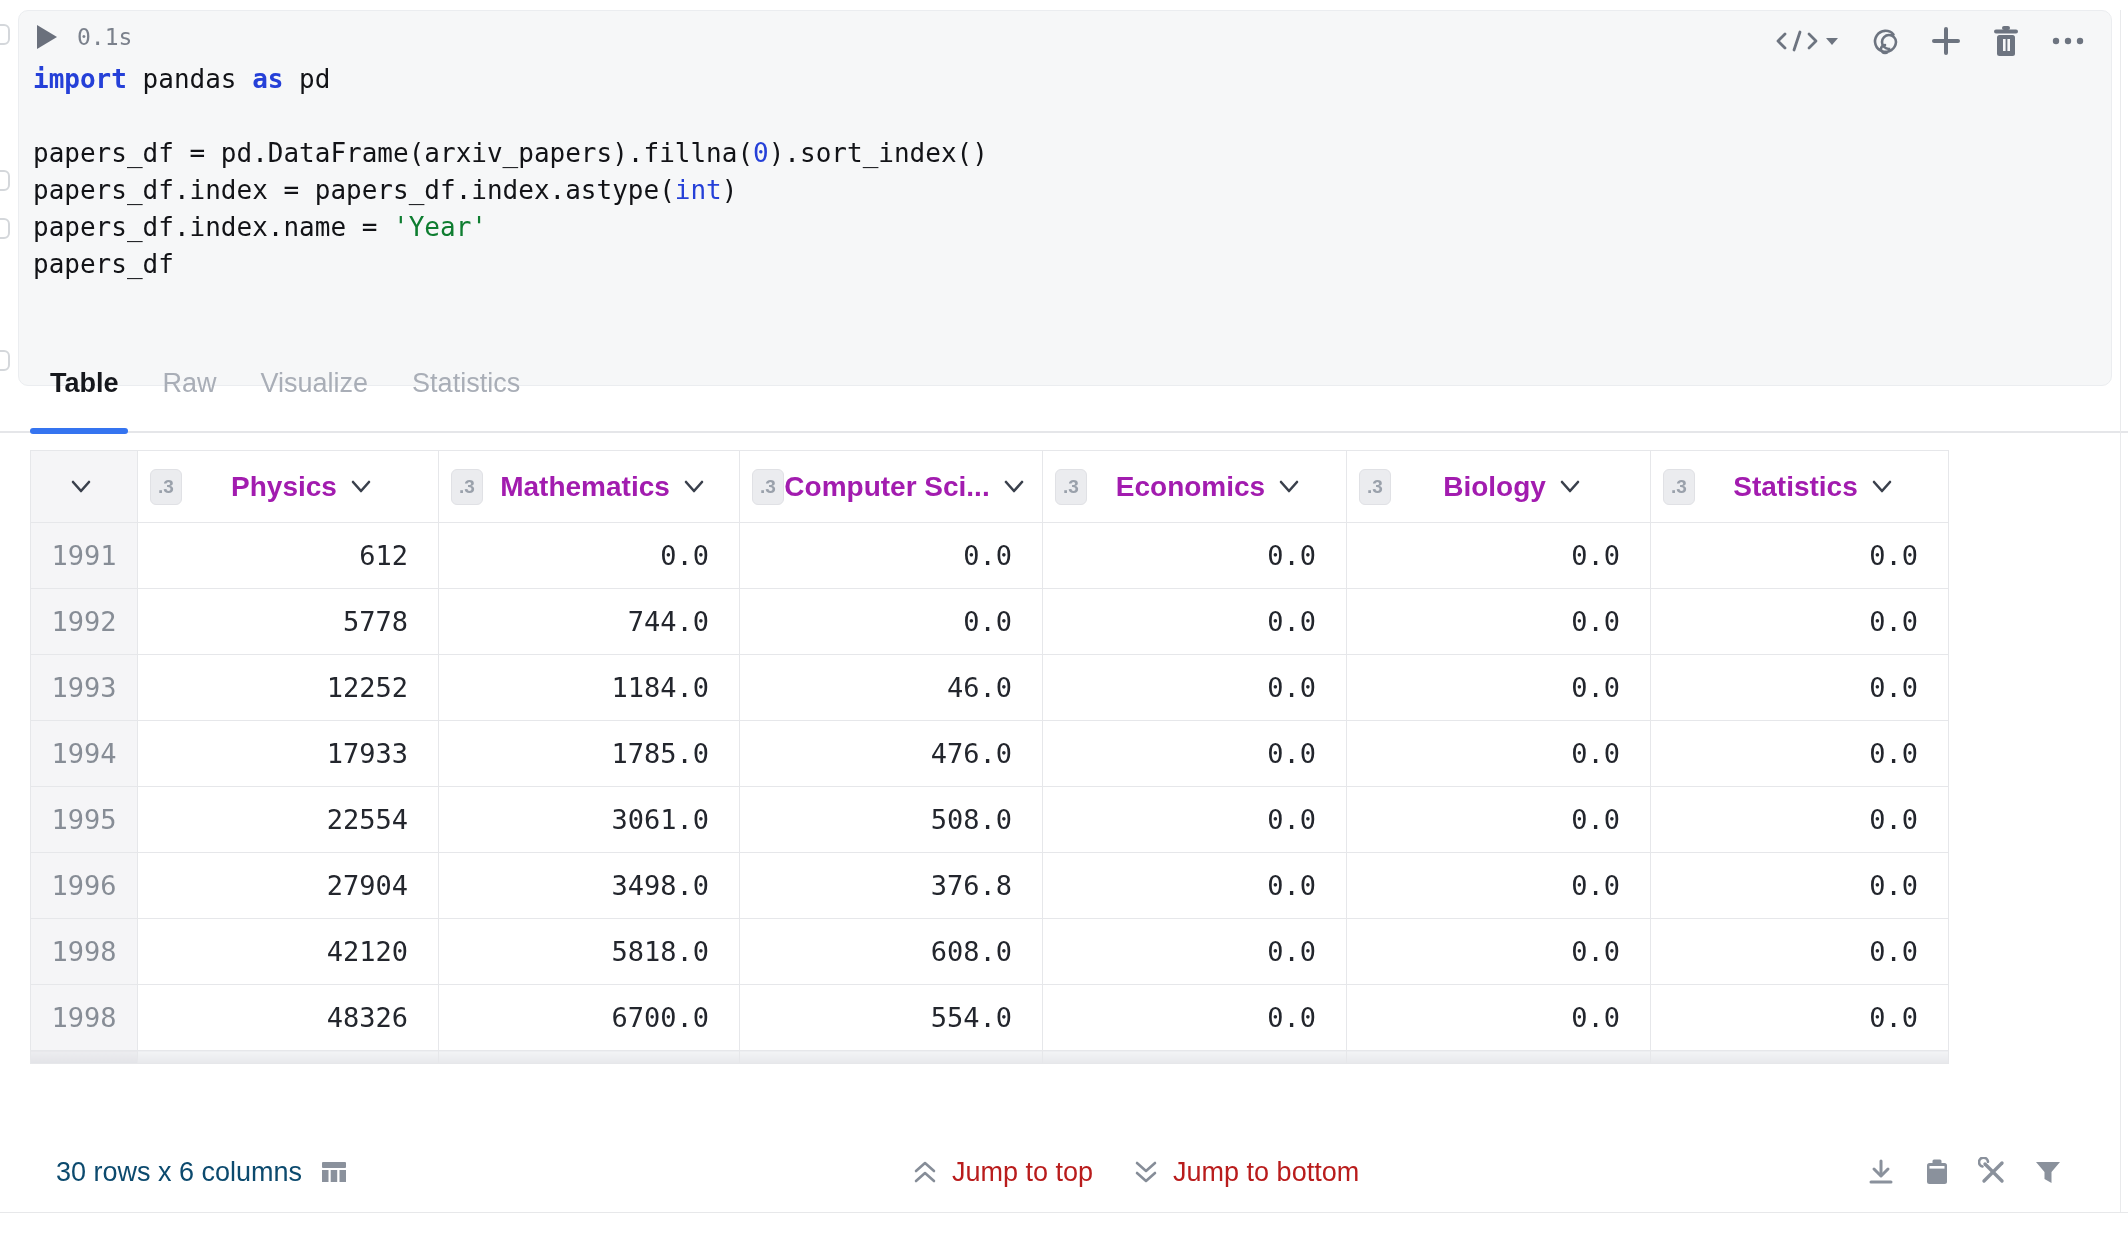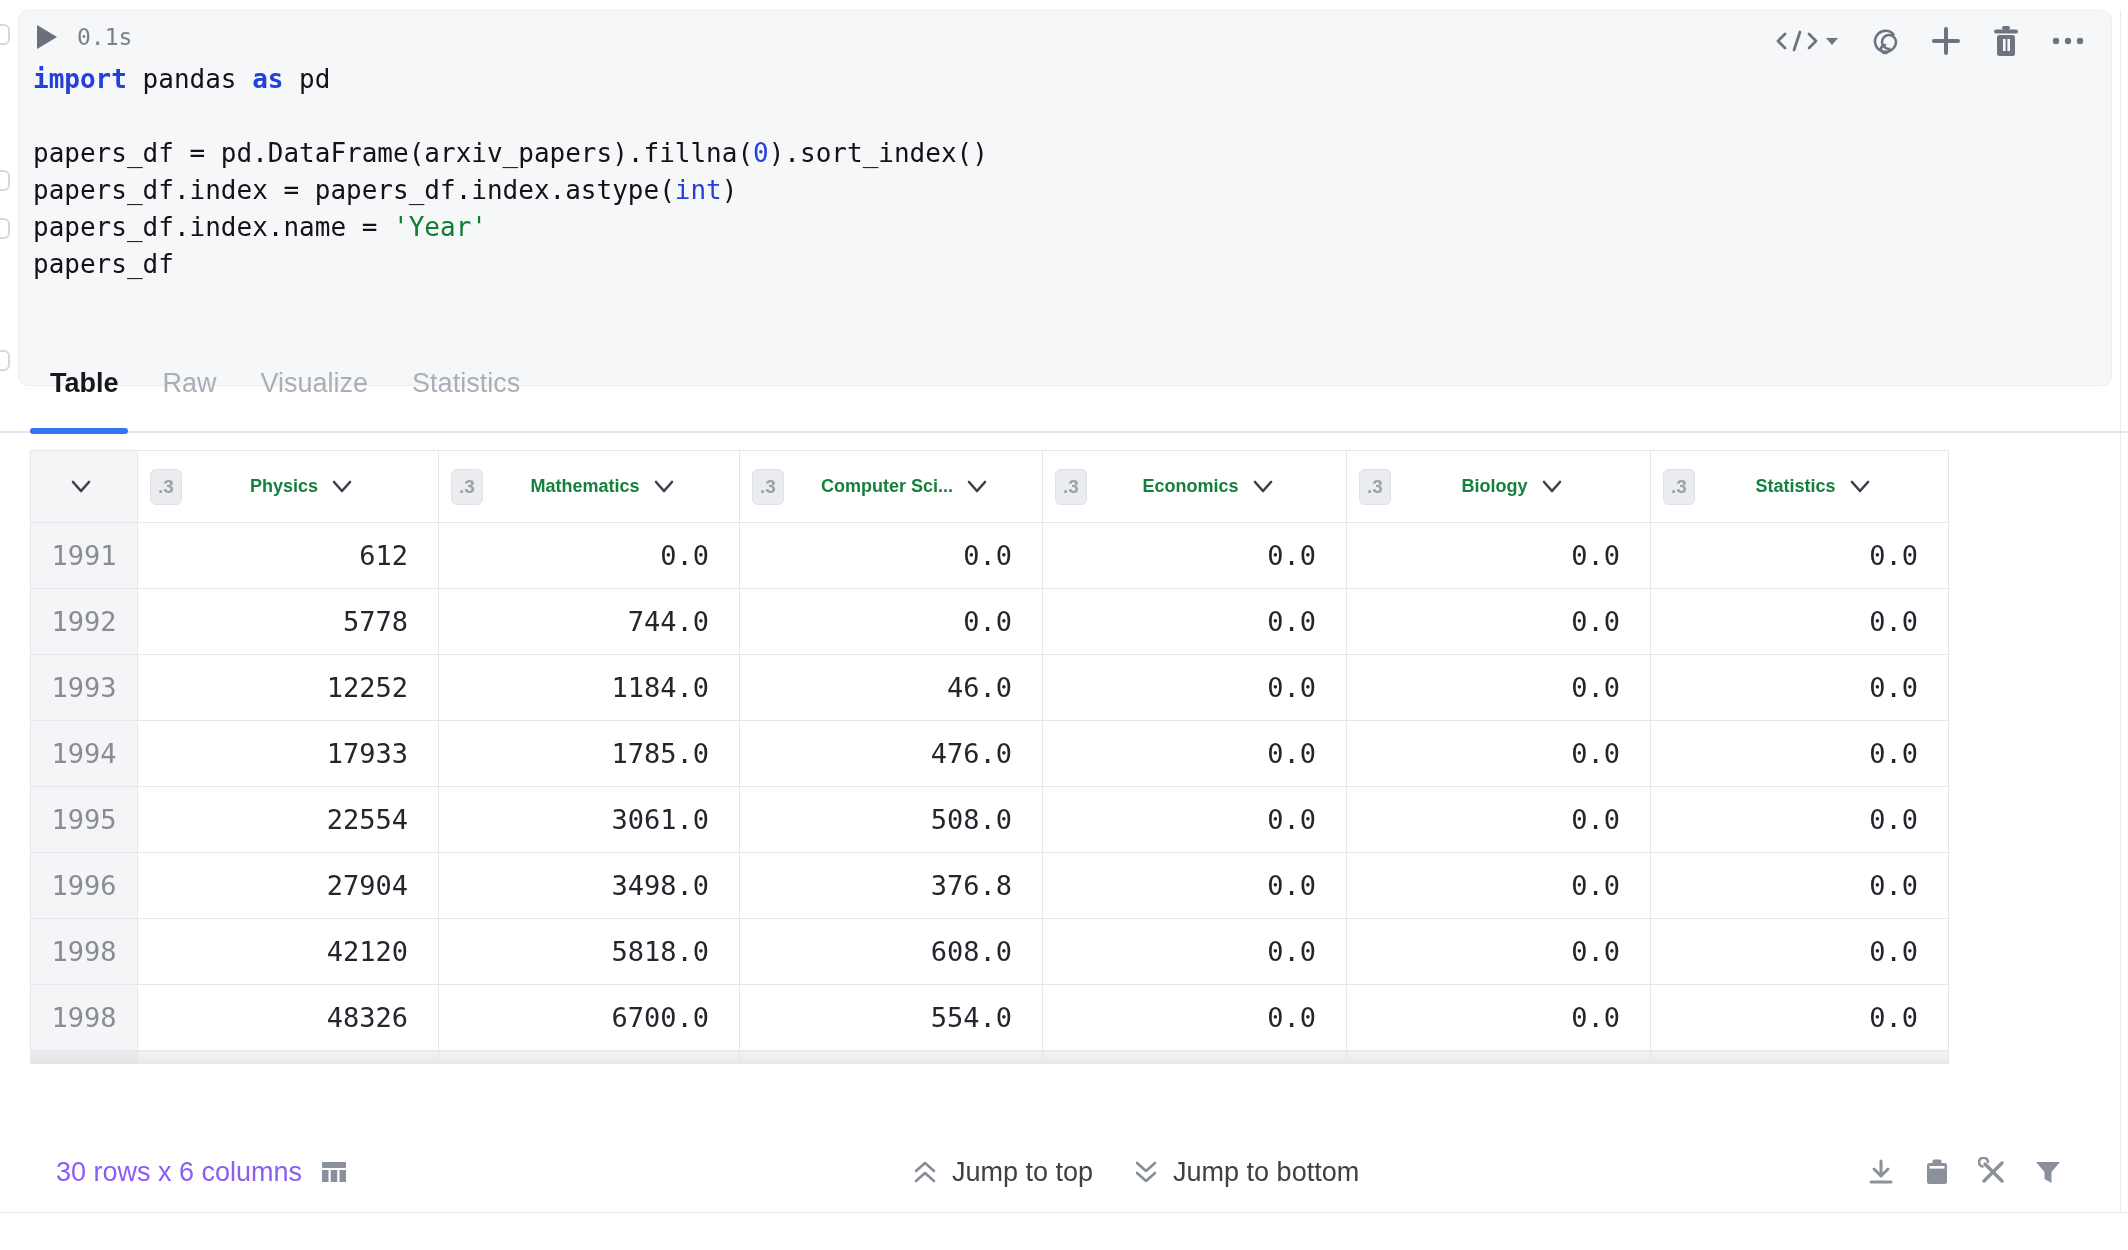"Physics" .h-label { color: #15803d -> #a21caf; font-size: 18px -> 28px }
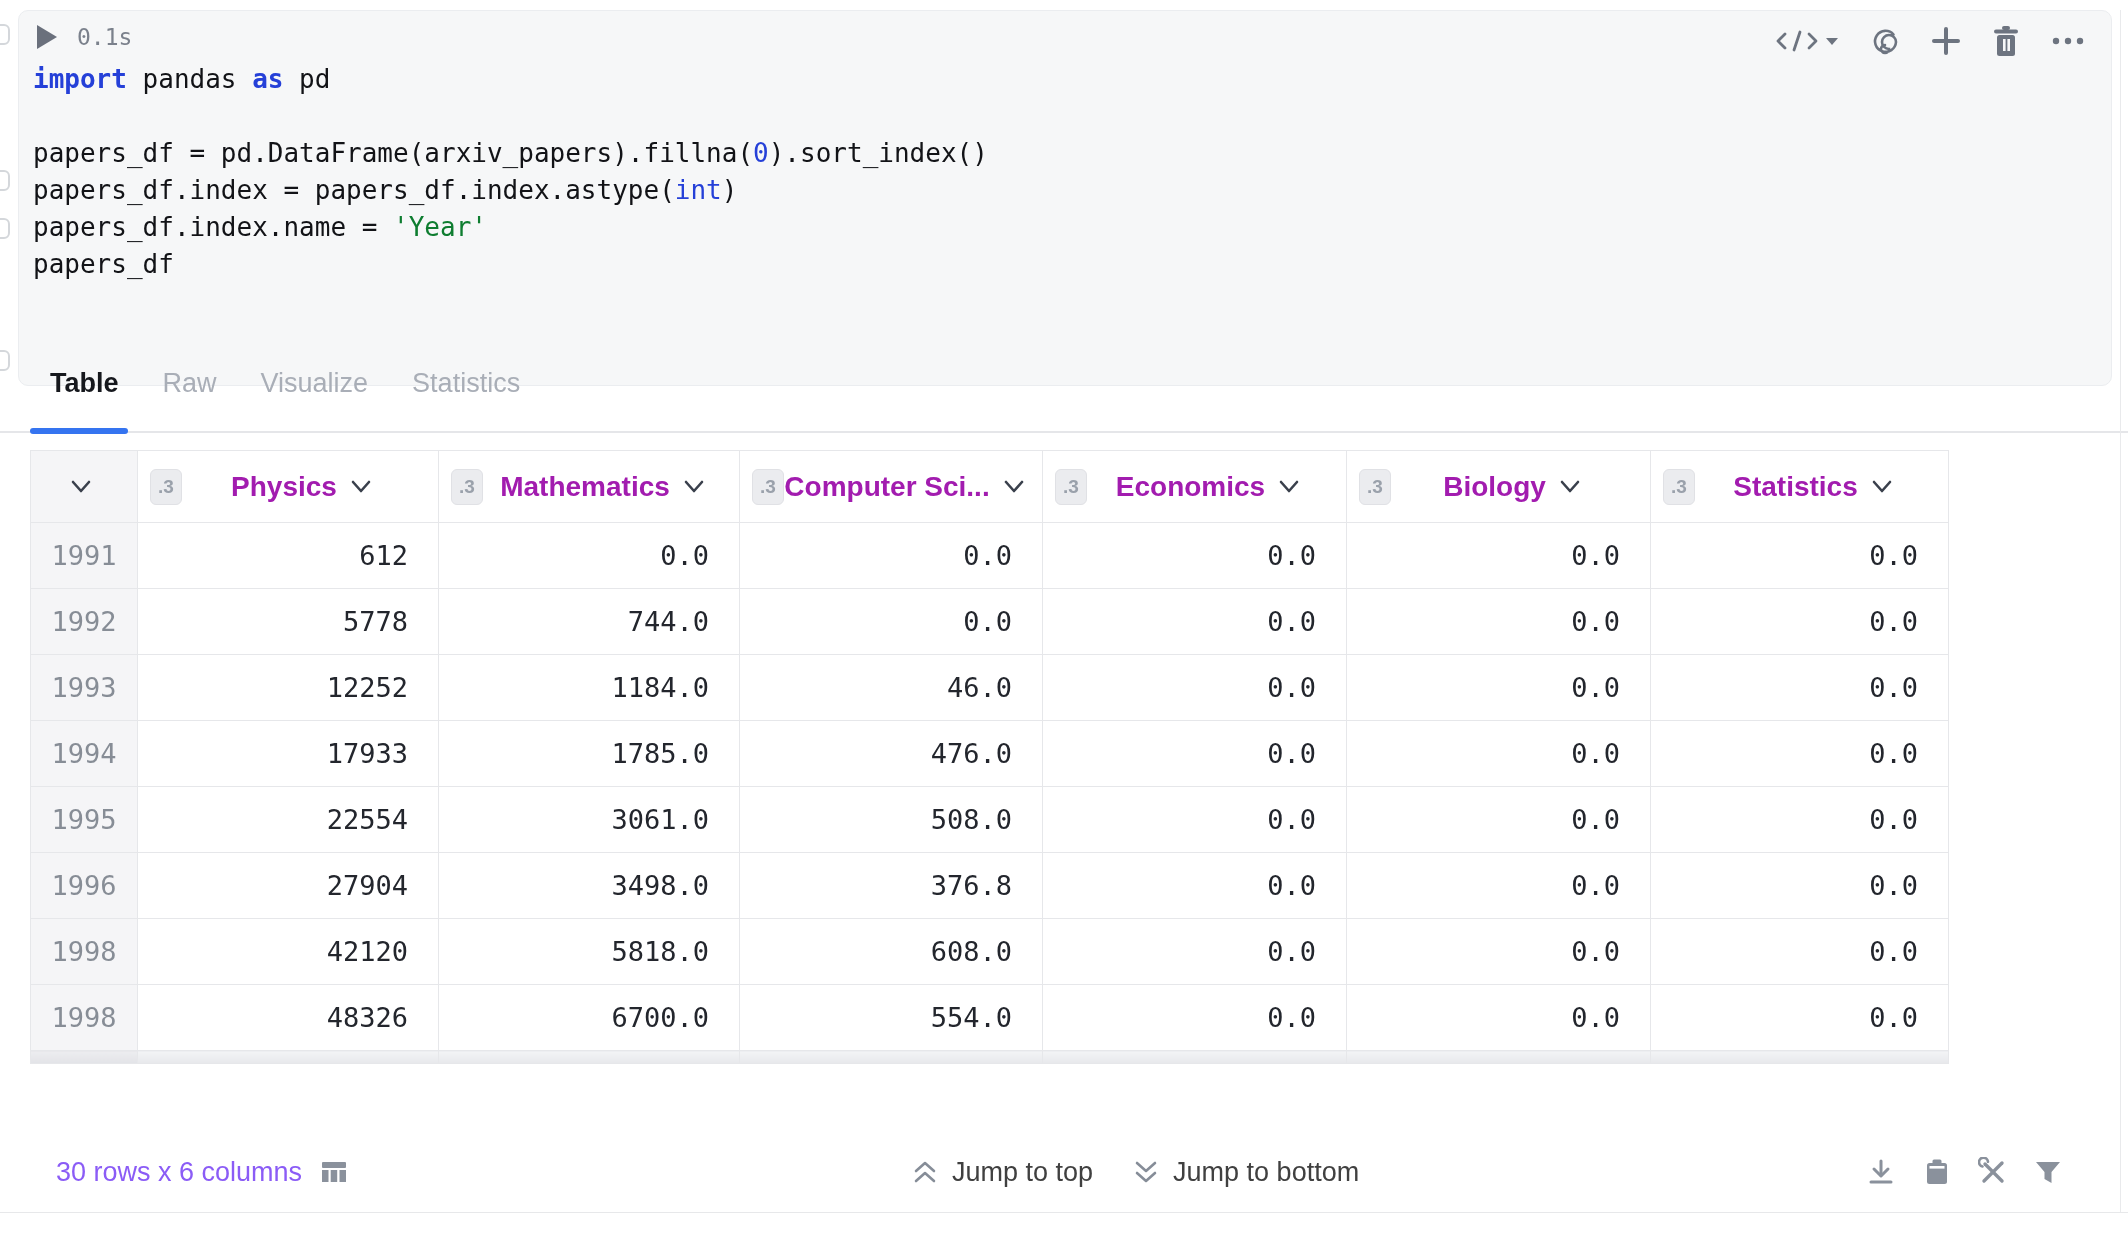"30 rows x 6 columns" .summary { color: #8b5cf6 -> #0c4a6e }
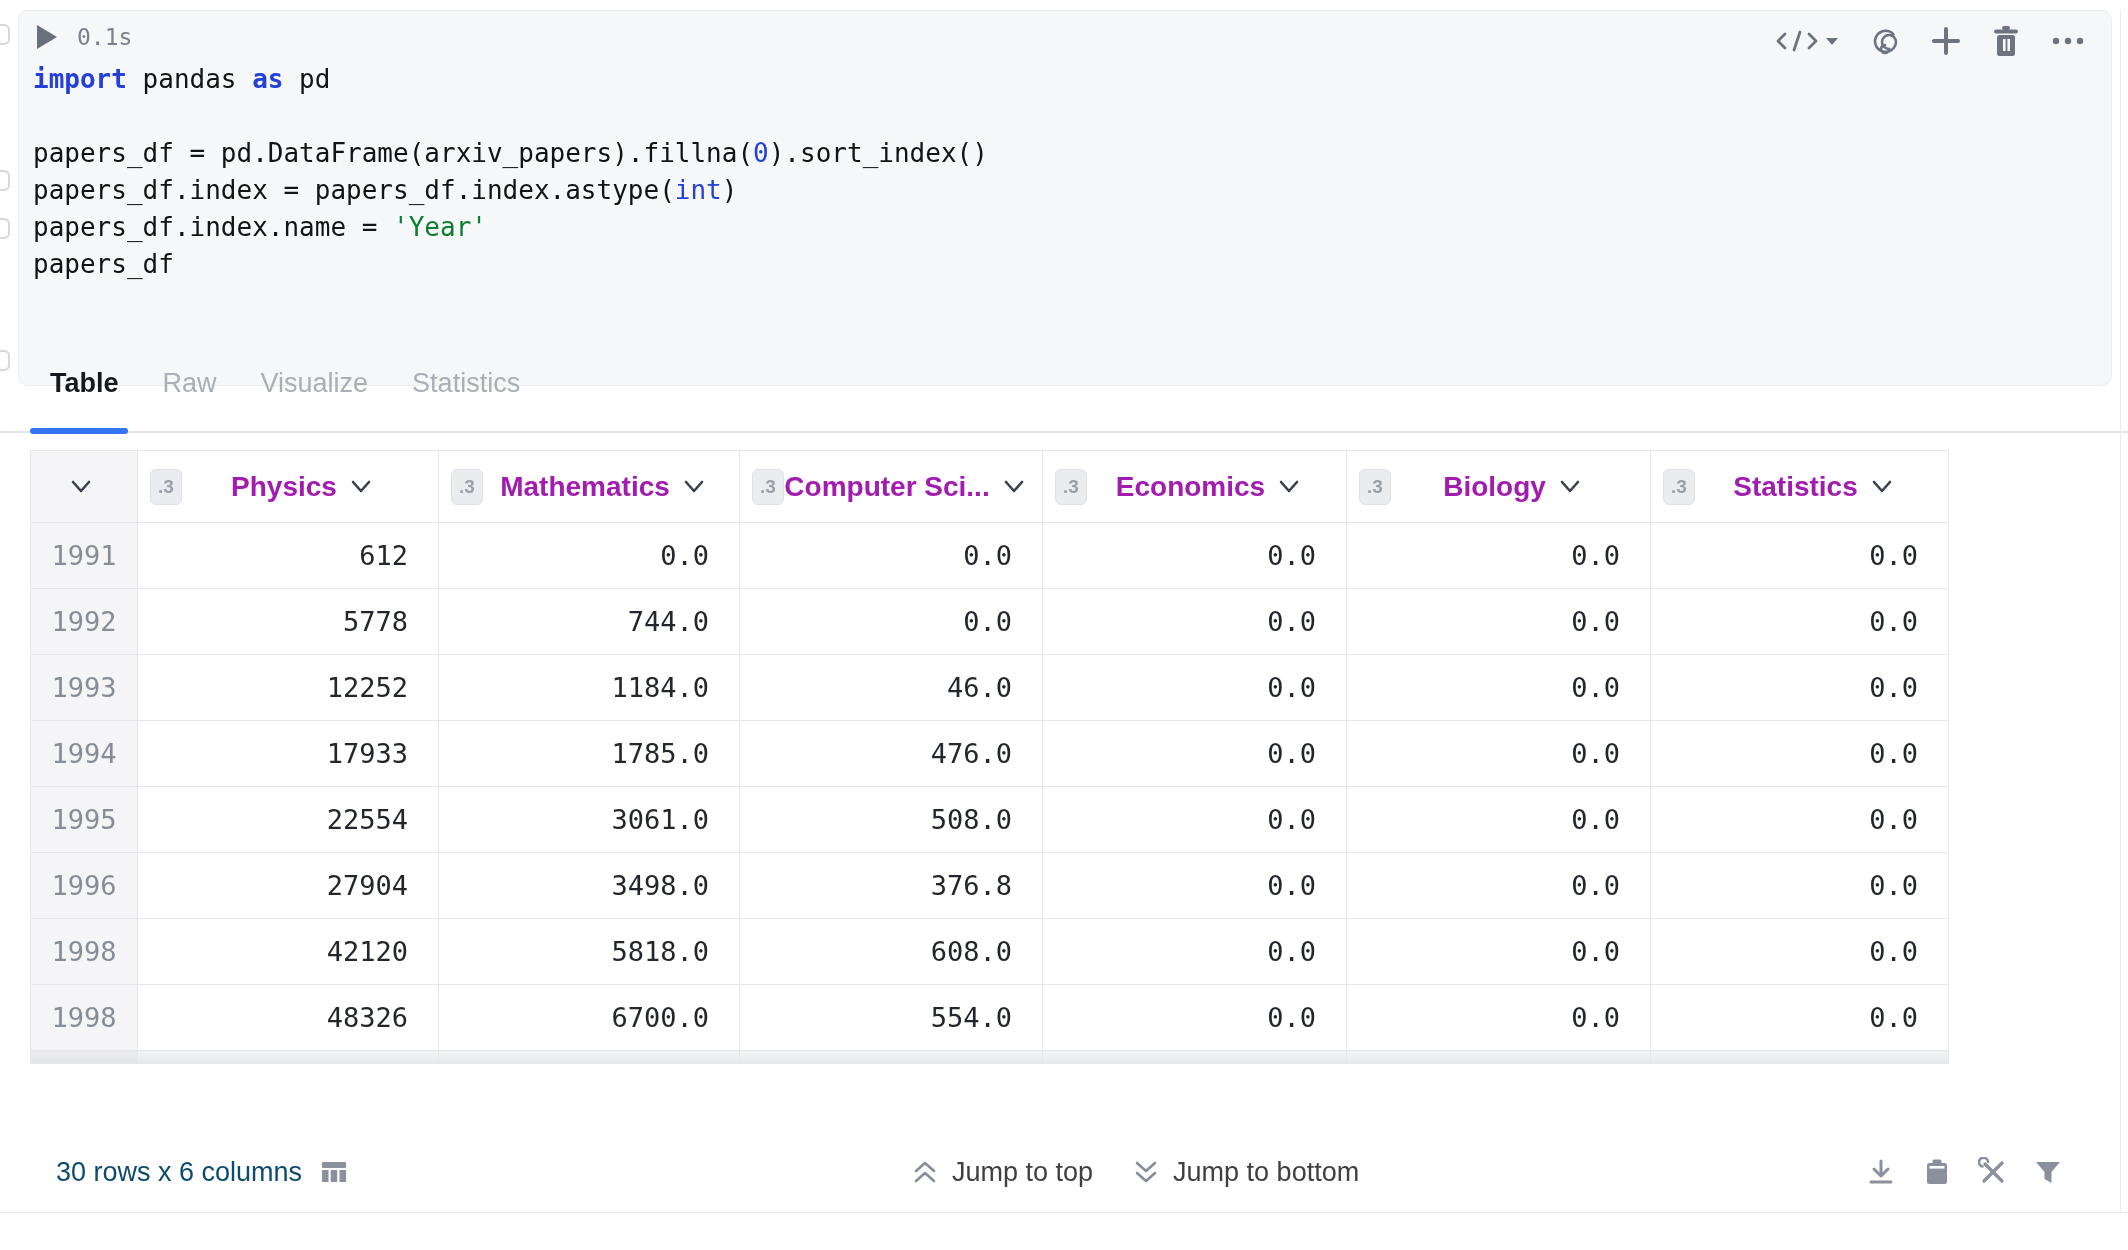"Jump to top" .jump-btn { color: #404040 -> #b91c1c }
